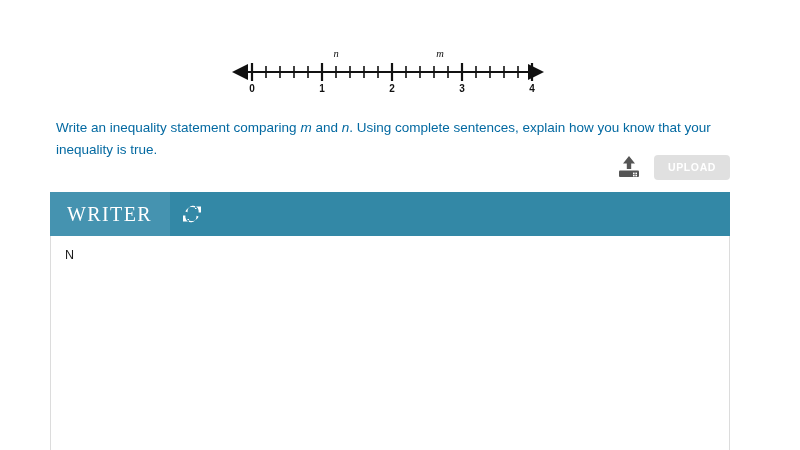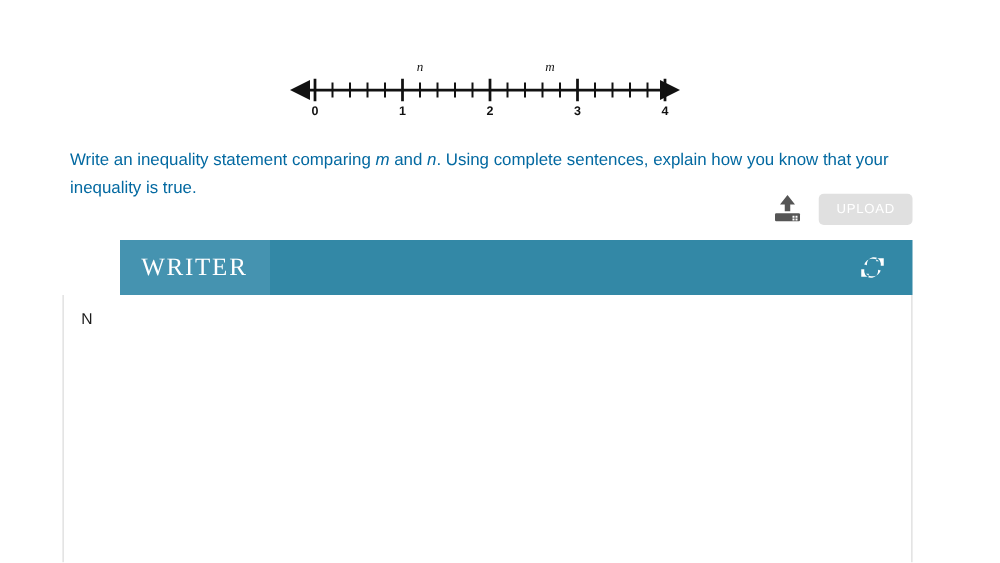"UPLOAD" .upload-btn { font-weight: normal -> bold }
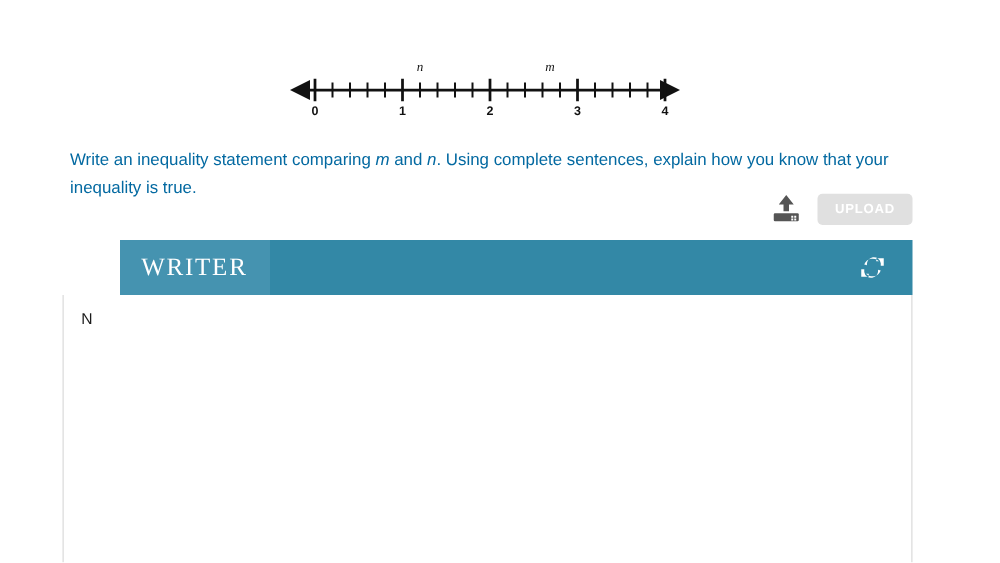"WRITER" .writer-header { justify-content: space-between -> none; margin-left: 46px -> none }
